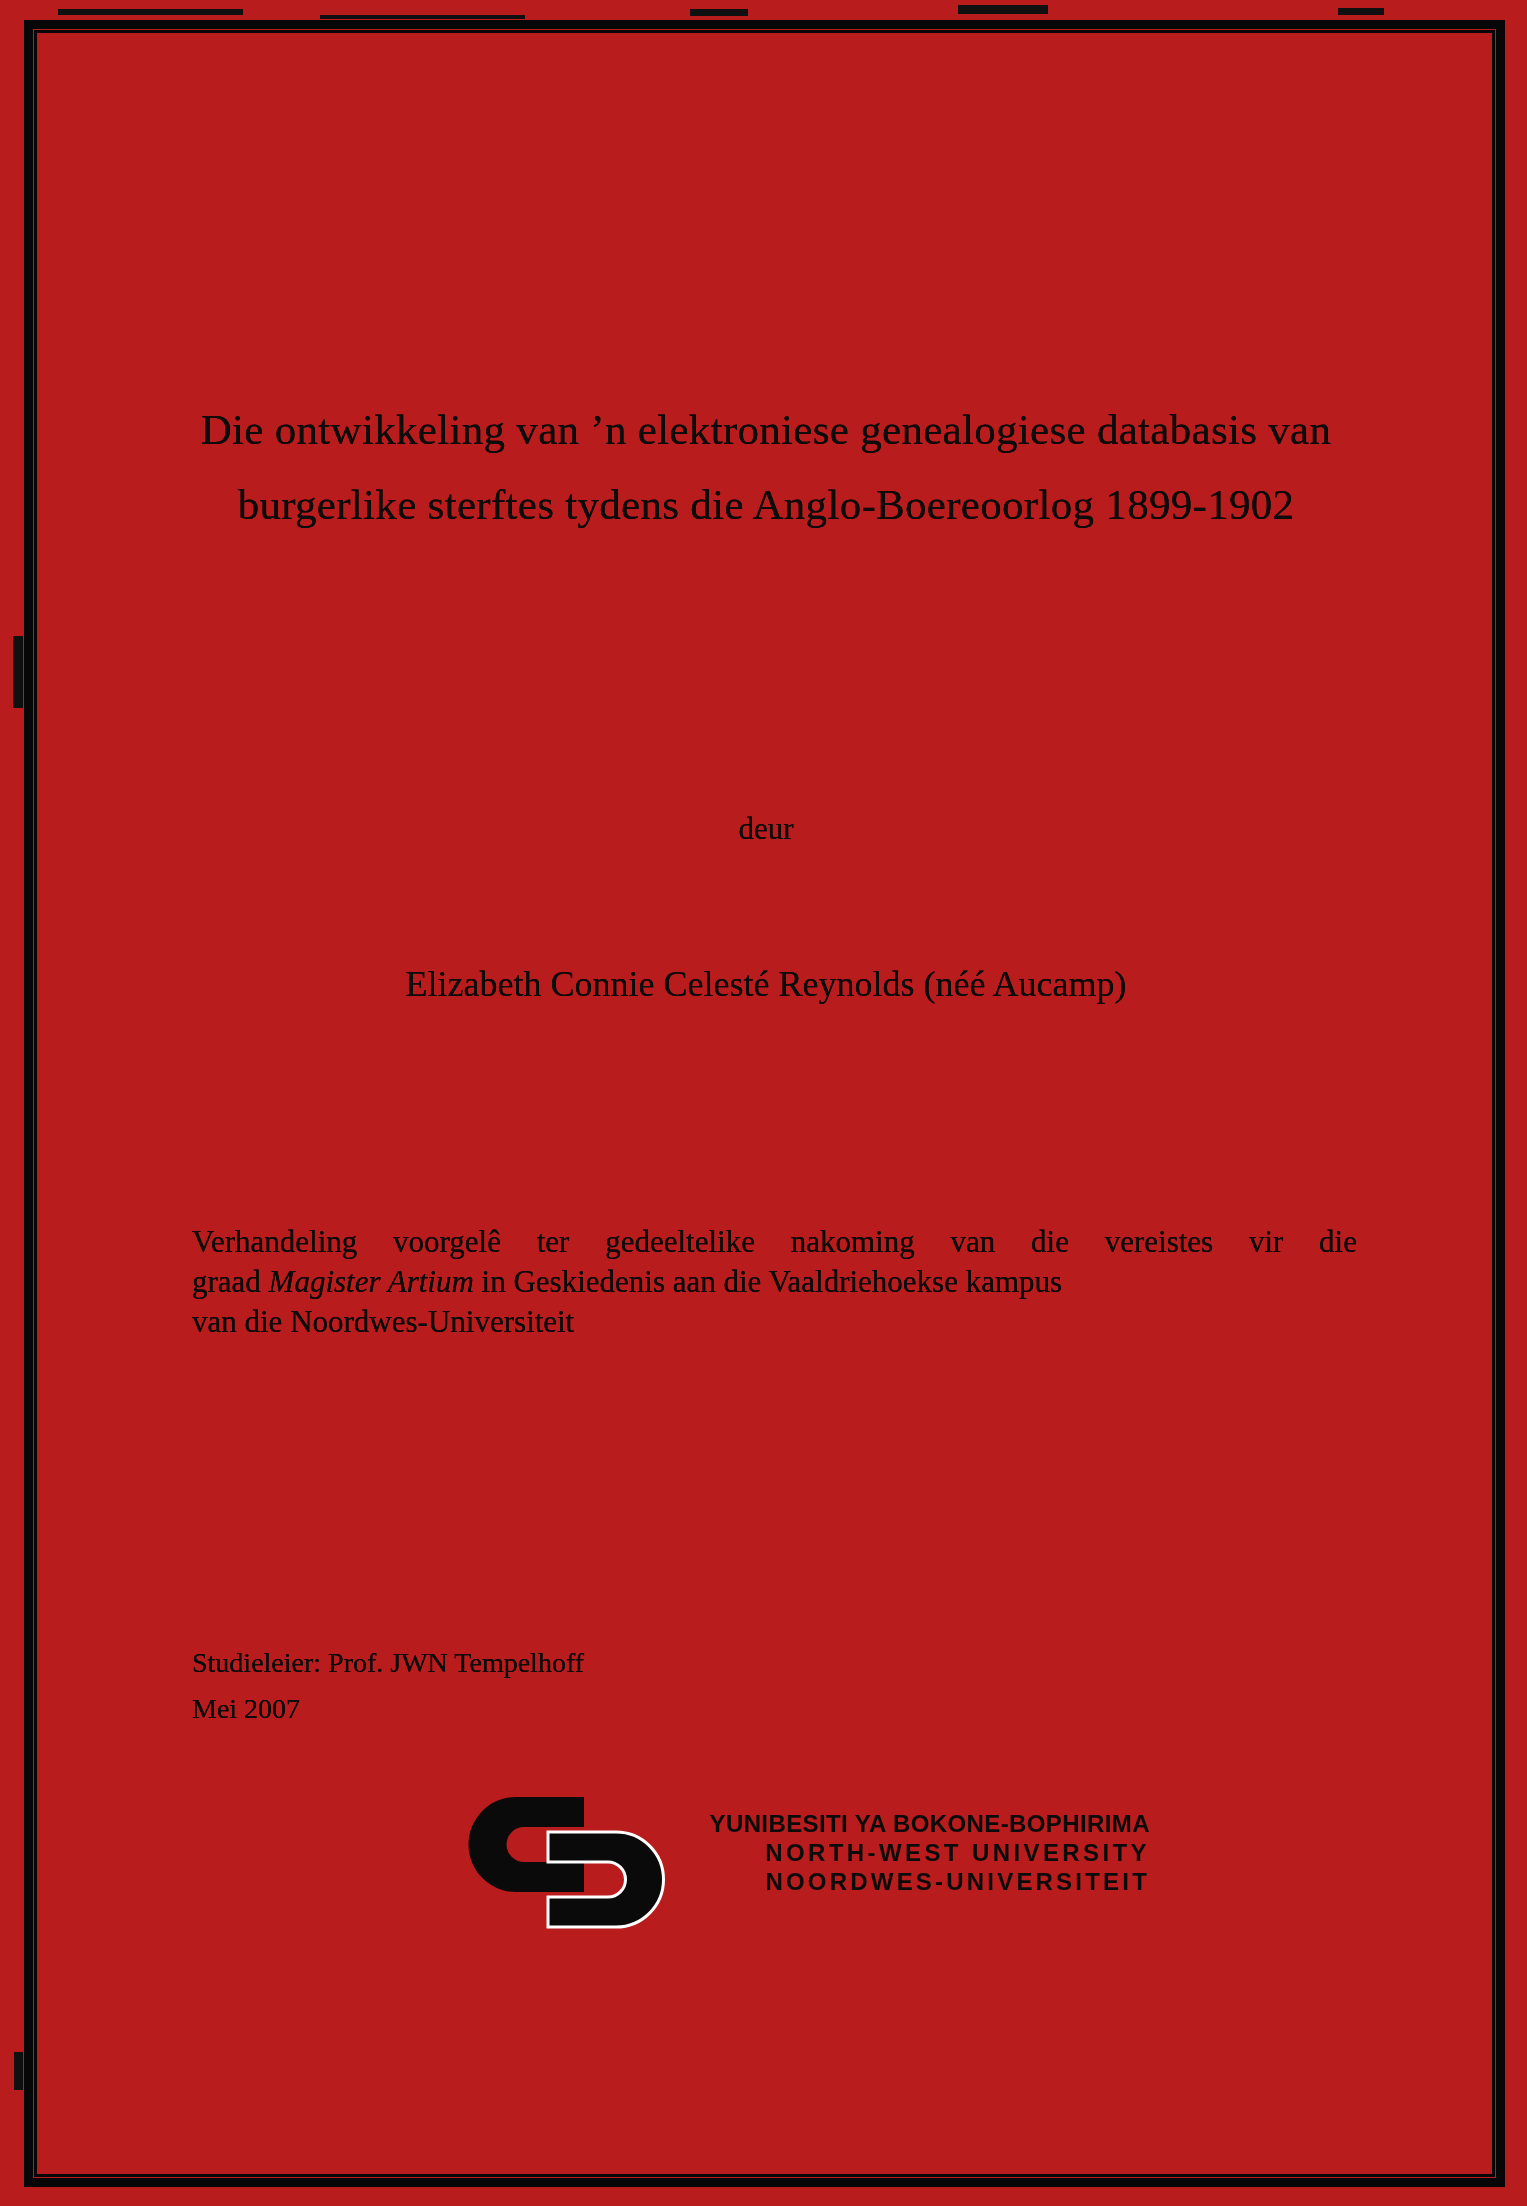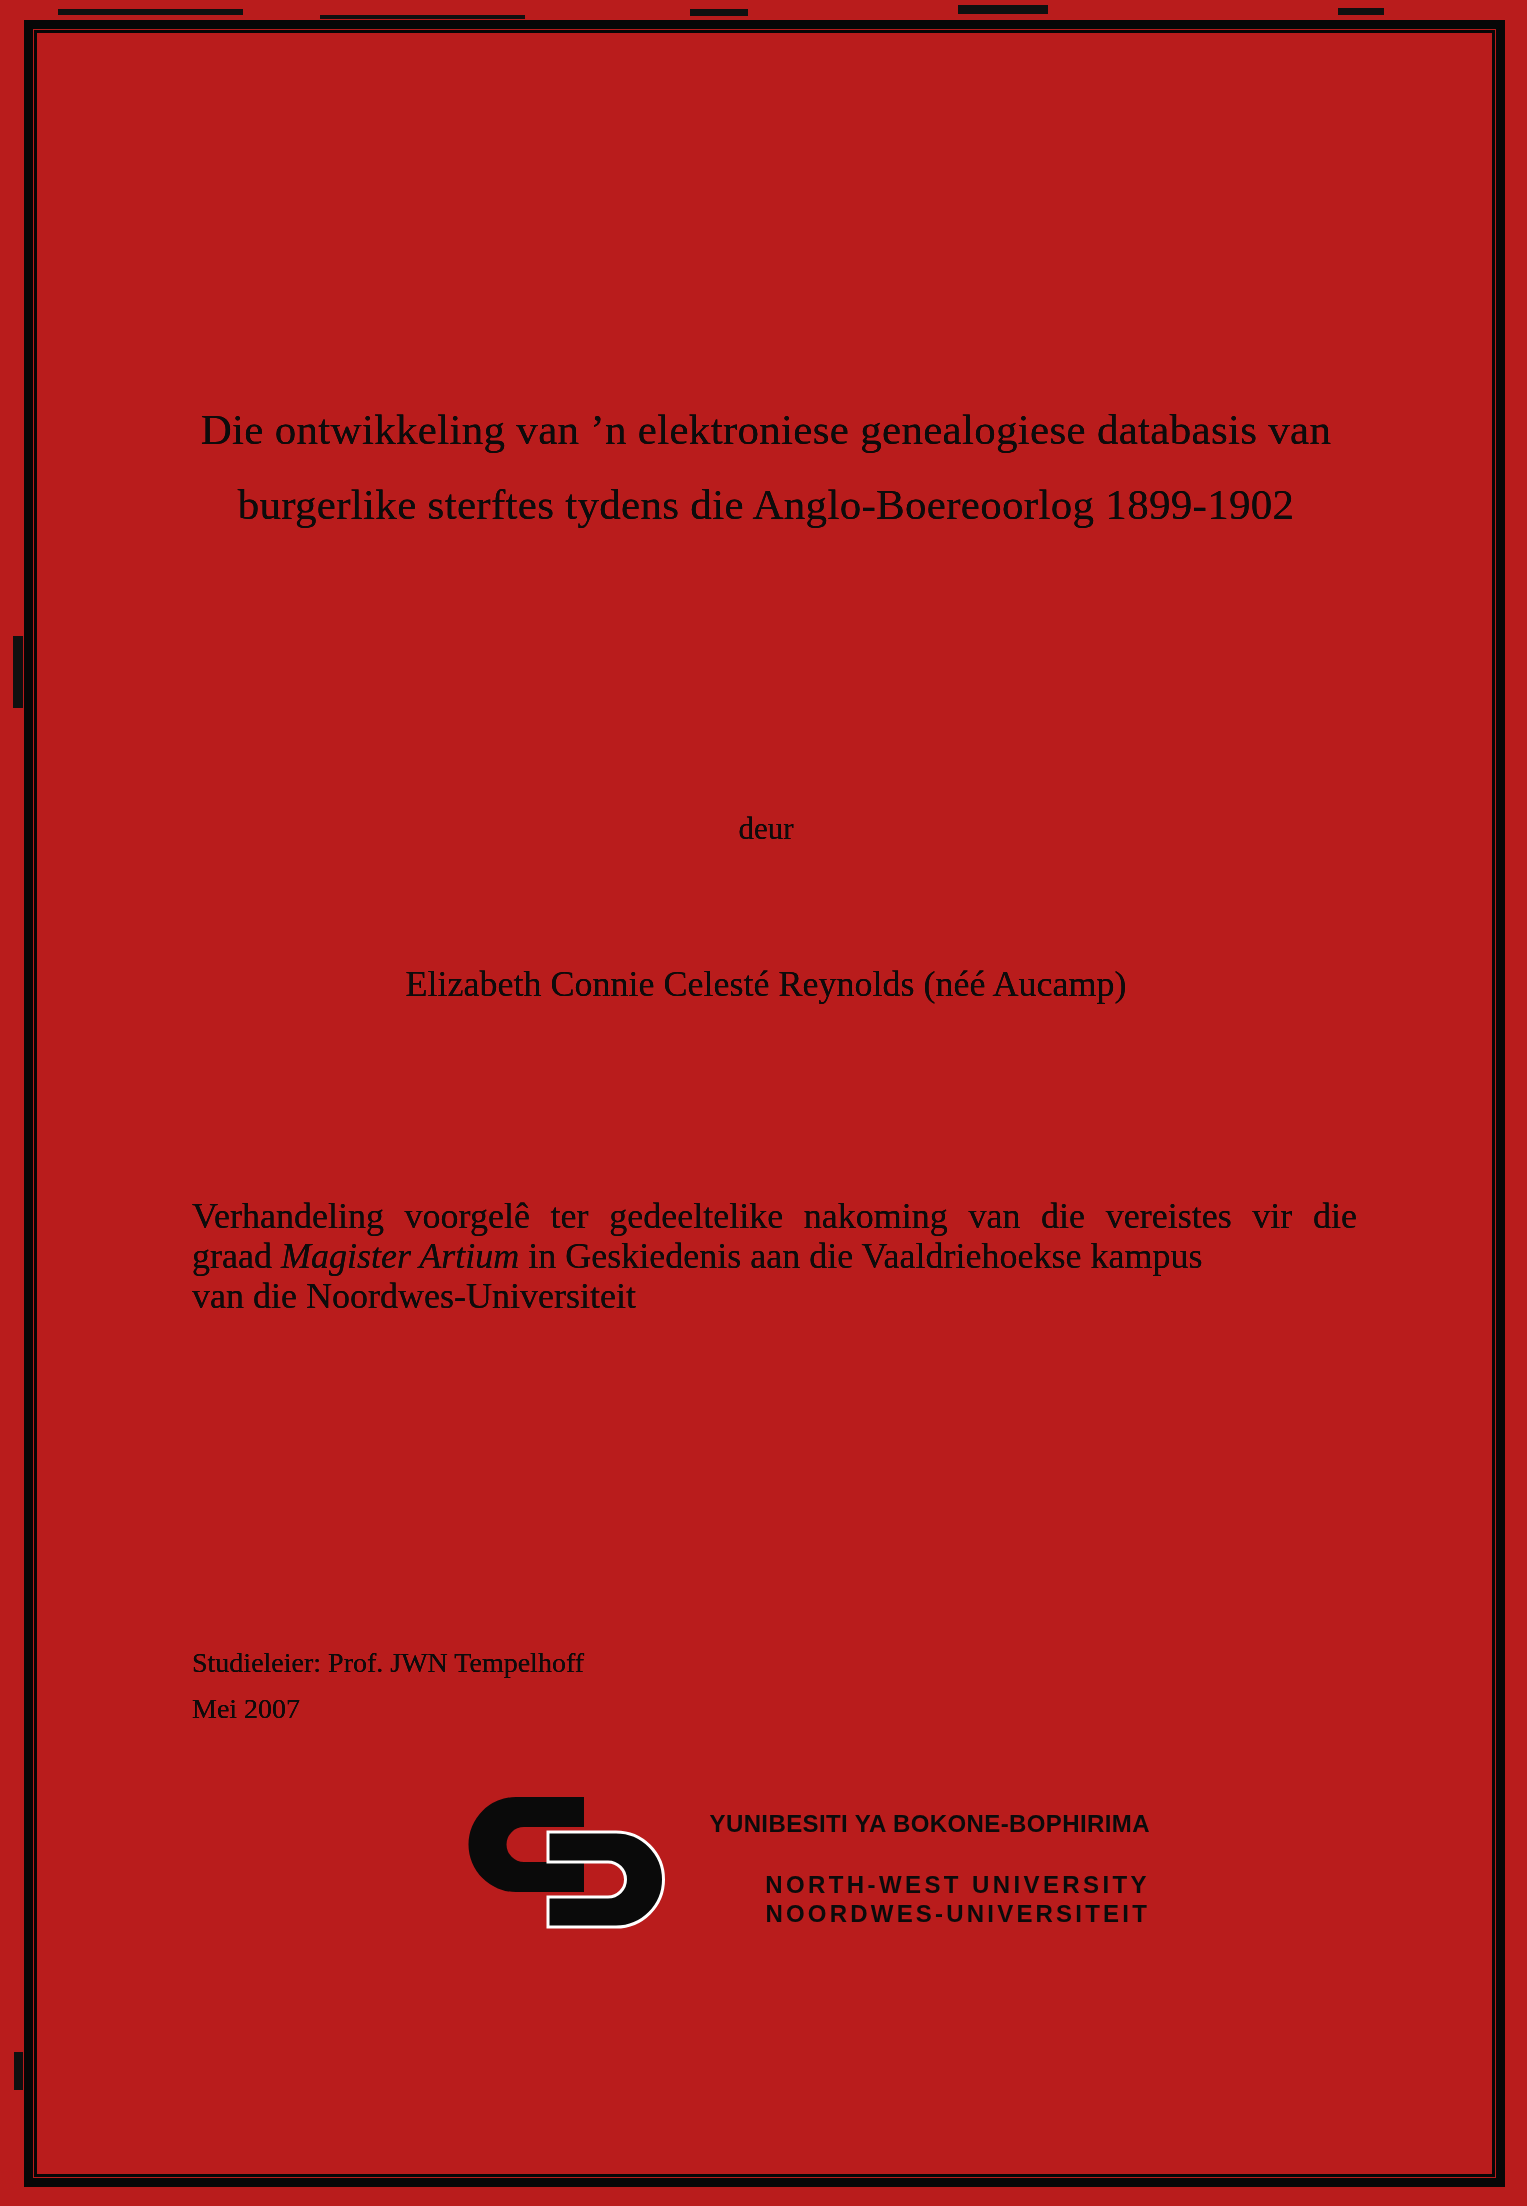"Verhandeling voorgelê ter gedeeltelike" .thesis-block { font-size: 36px -> 31px; top: 1196px -> 1222px }
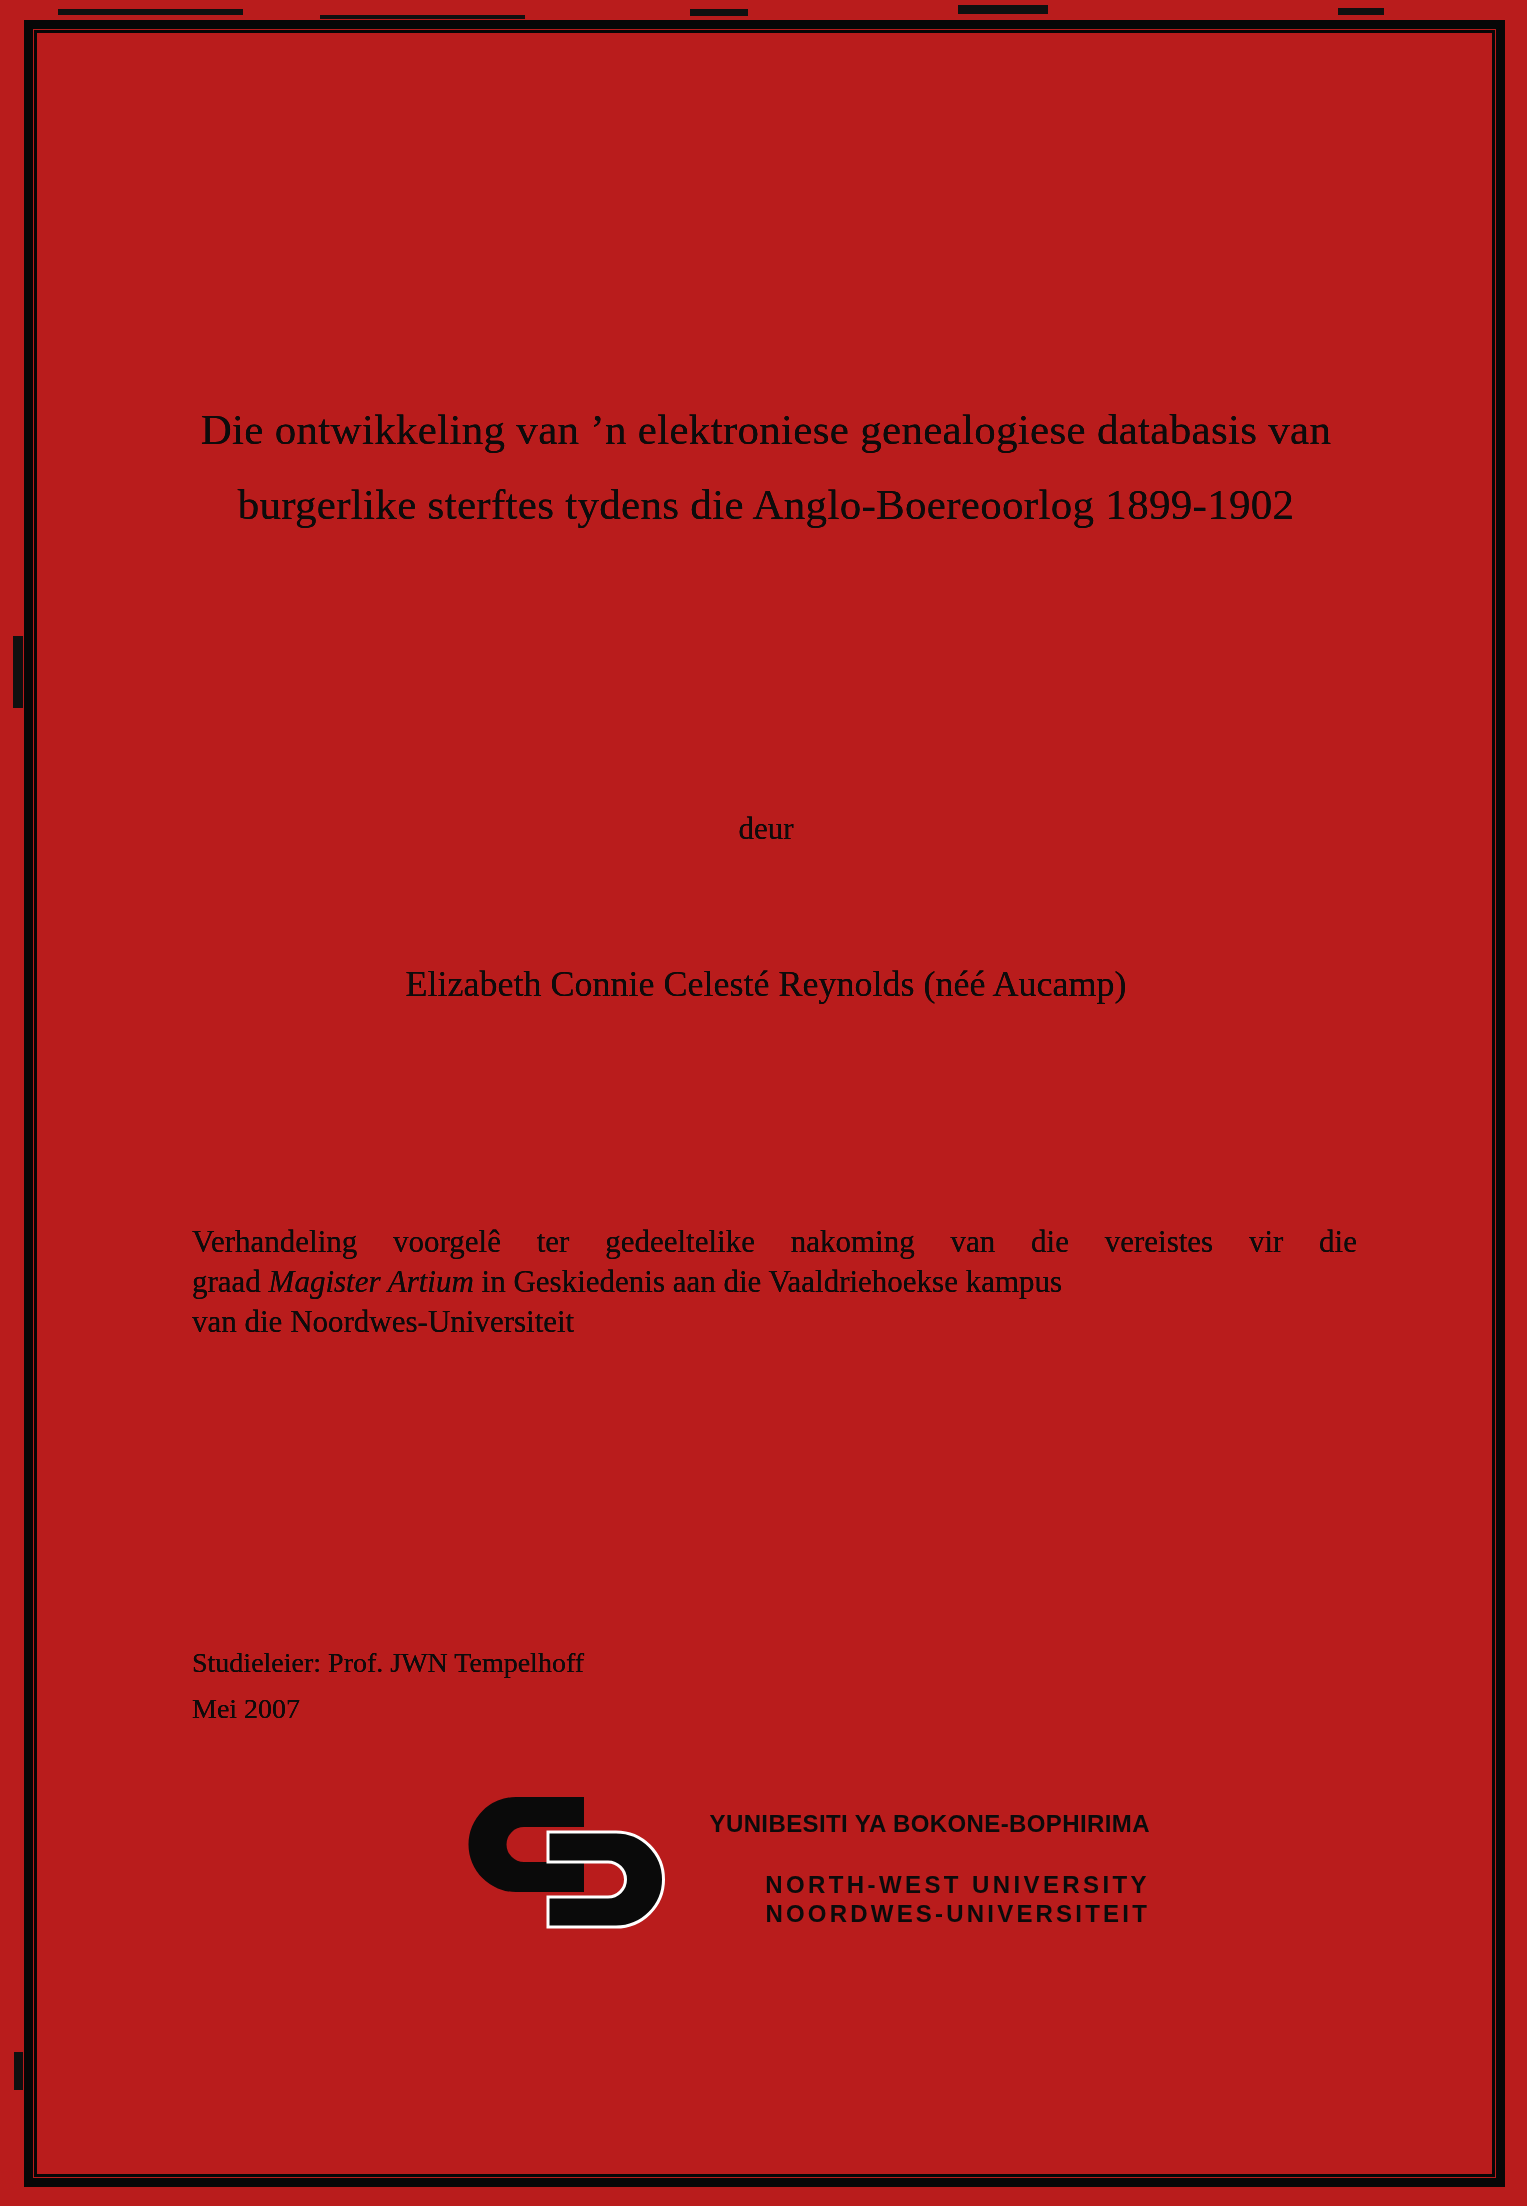"NORTH-WEST UNIVERSITY" .logo-line-2 { margin-top: 32px -> none }
